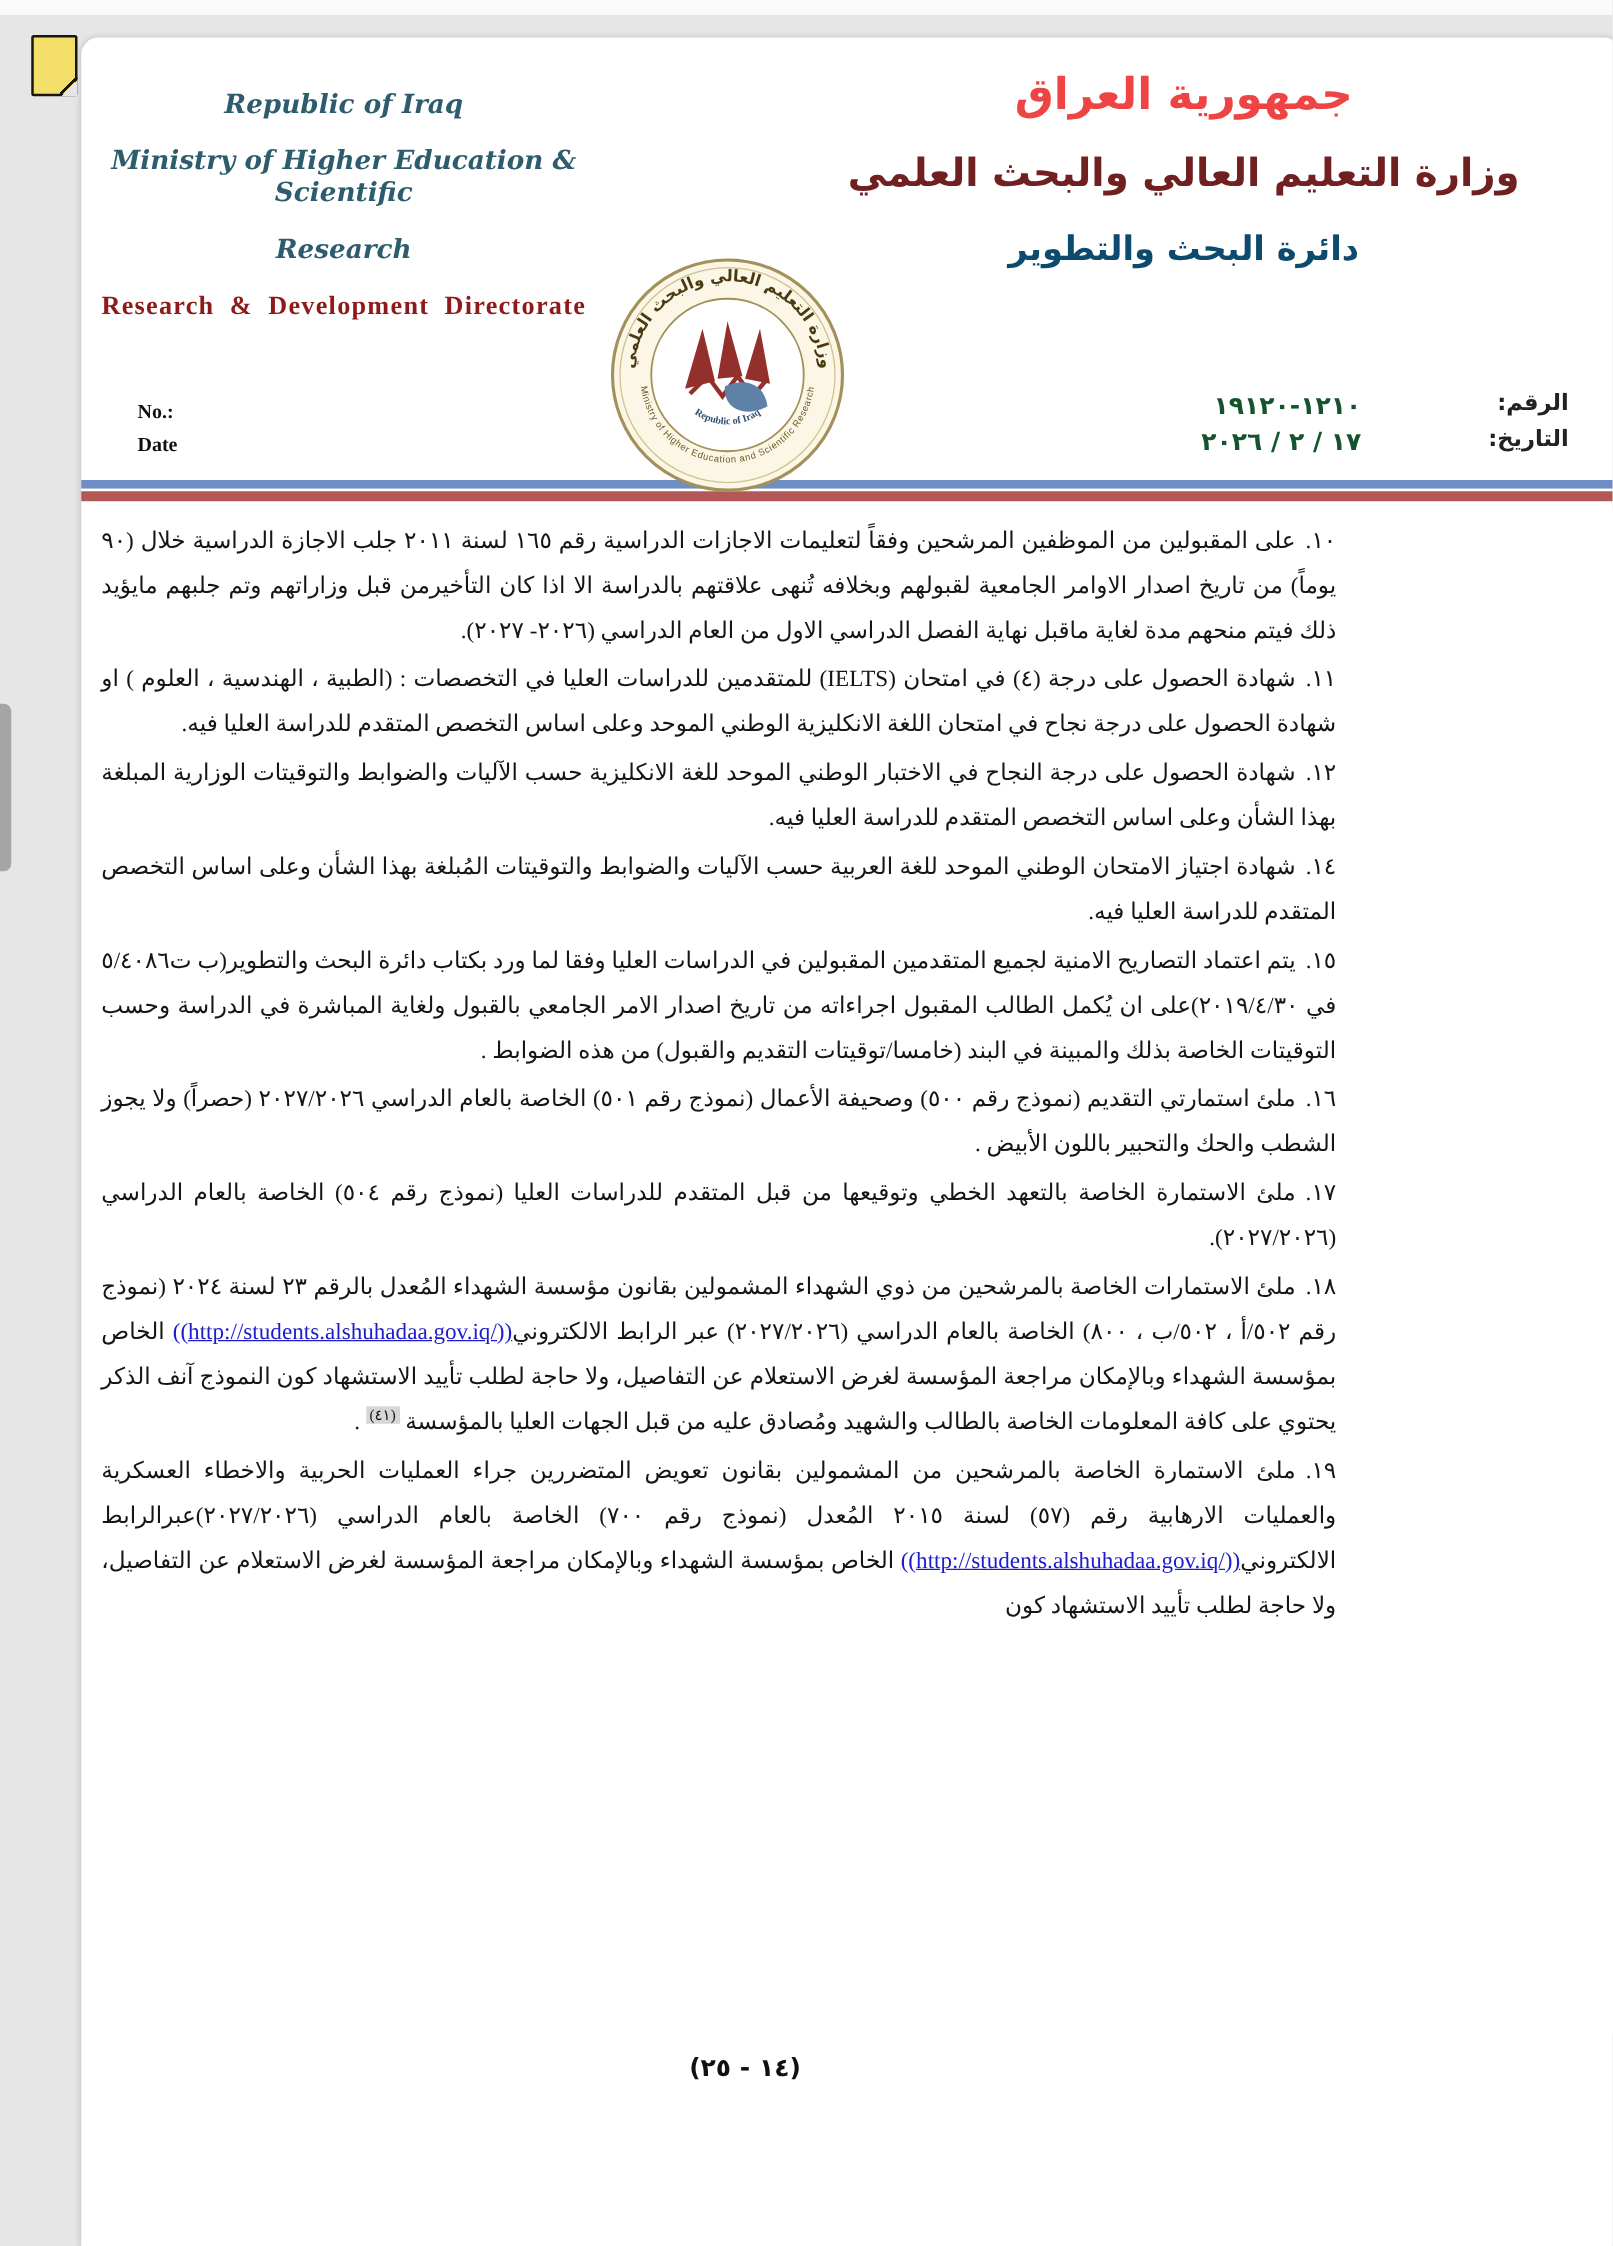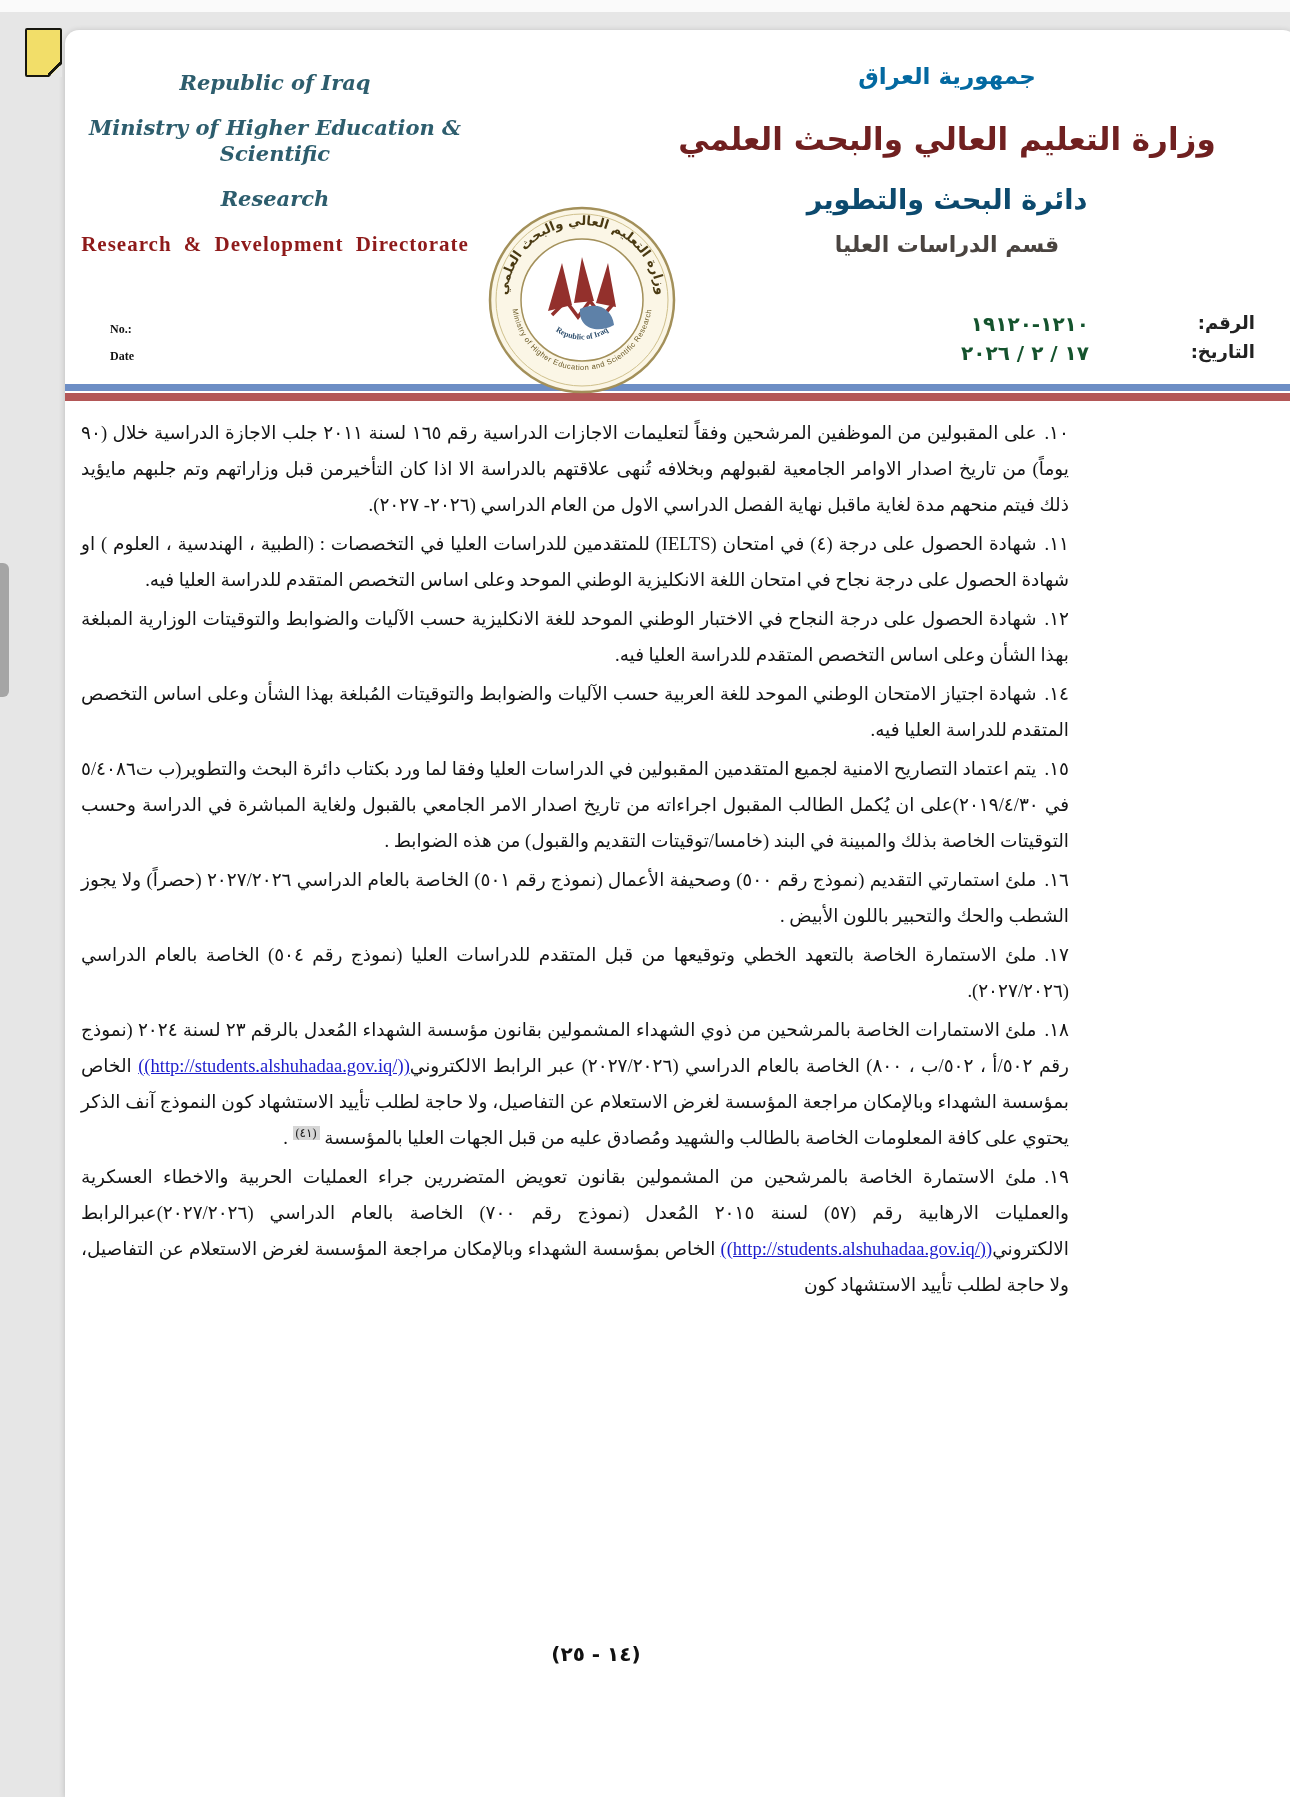"جمهورية العراق" .ar1 { color: #0369a1 -> #ef4444; font-size: 23px -> 35px }
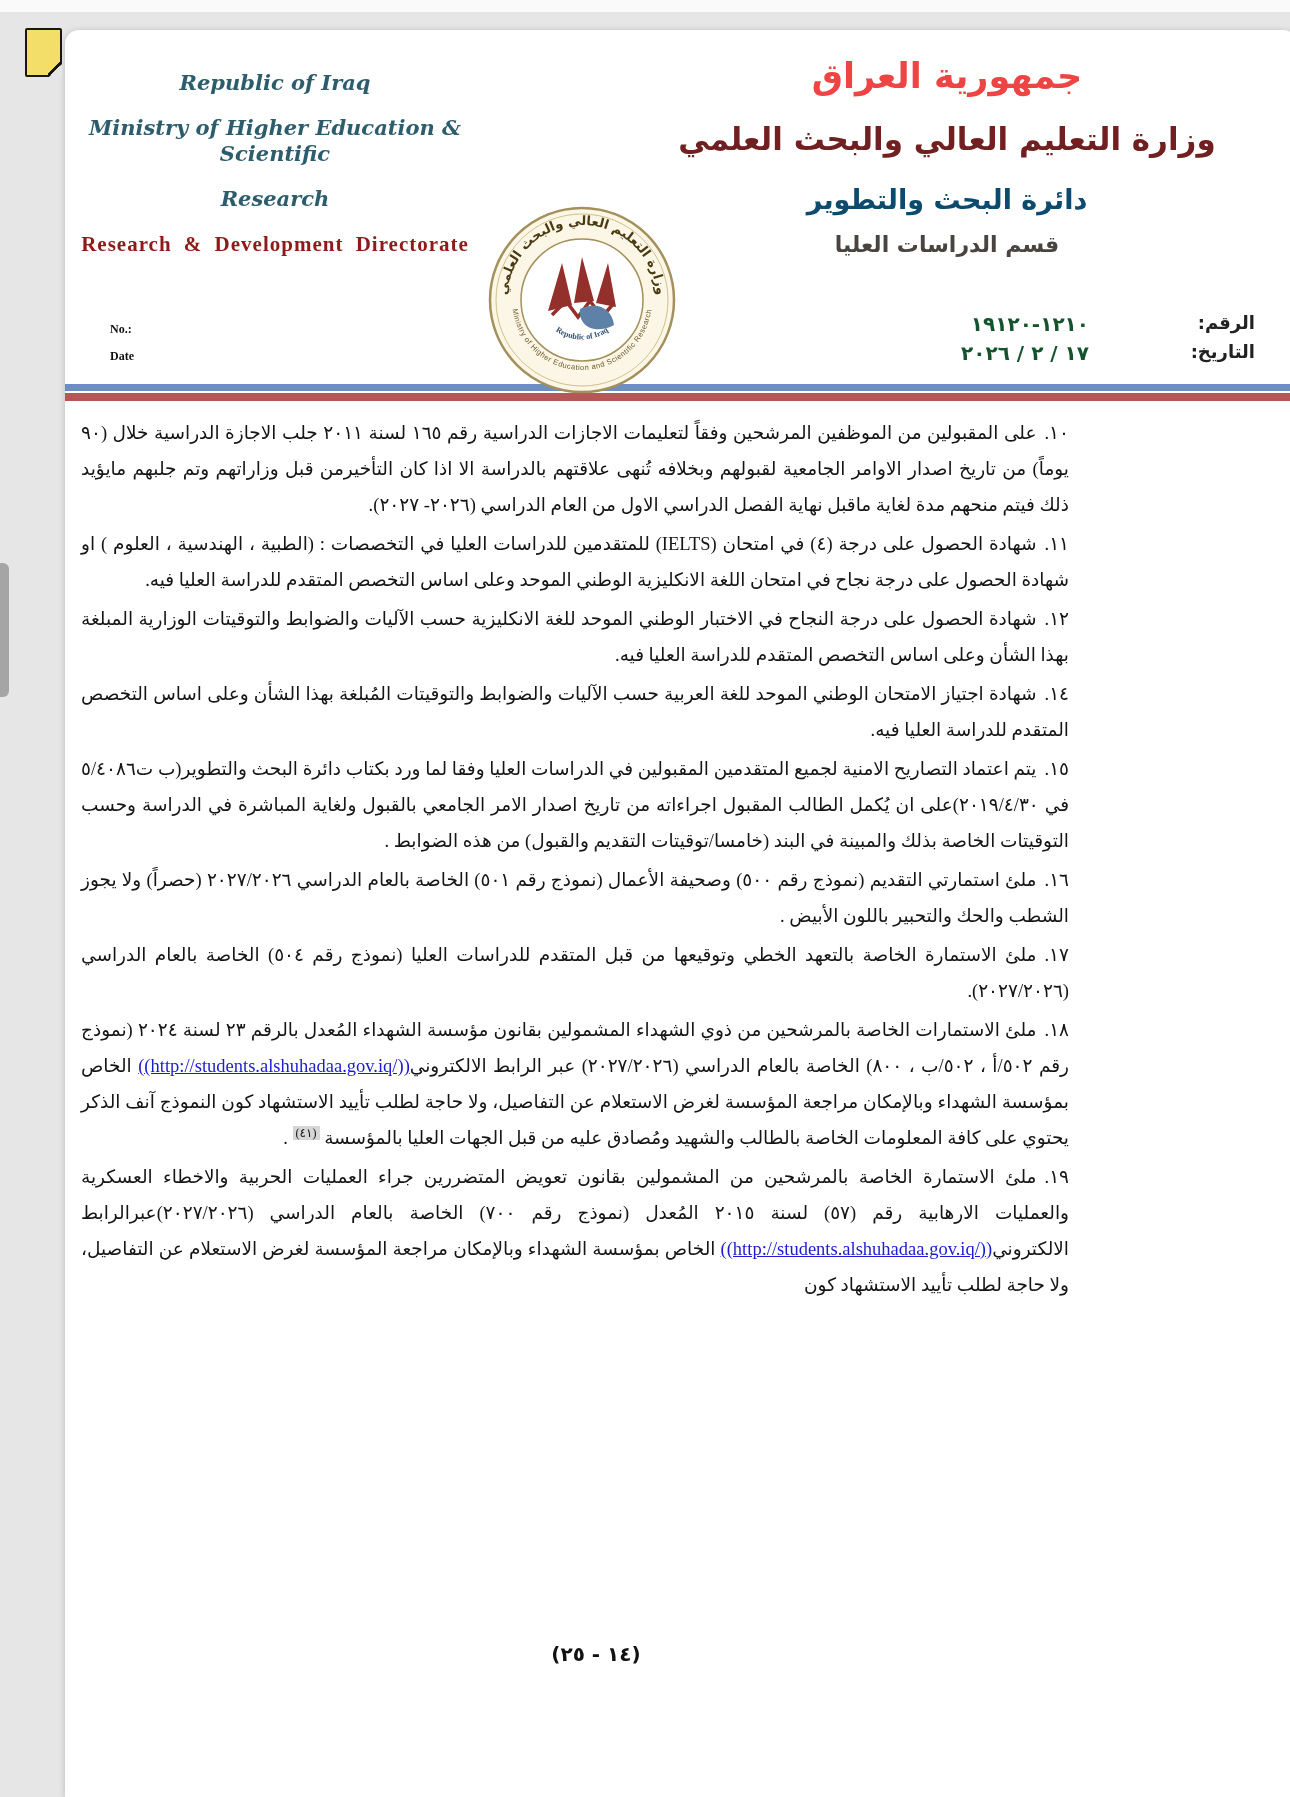"قسم الدراسات العليا" div.ar4 { html: <div>قسم الدراسات العليا</div> -> none }
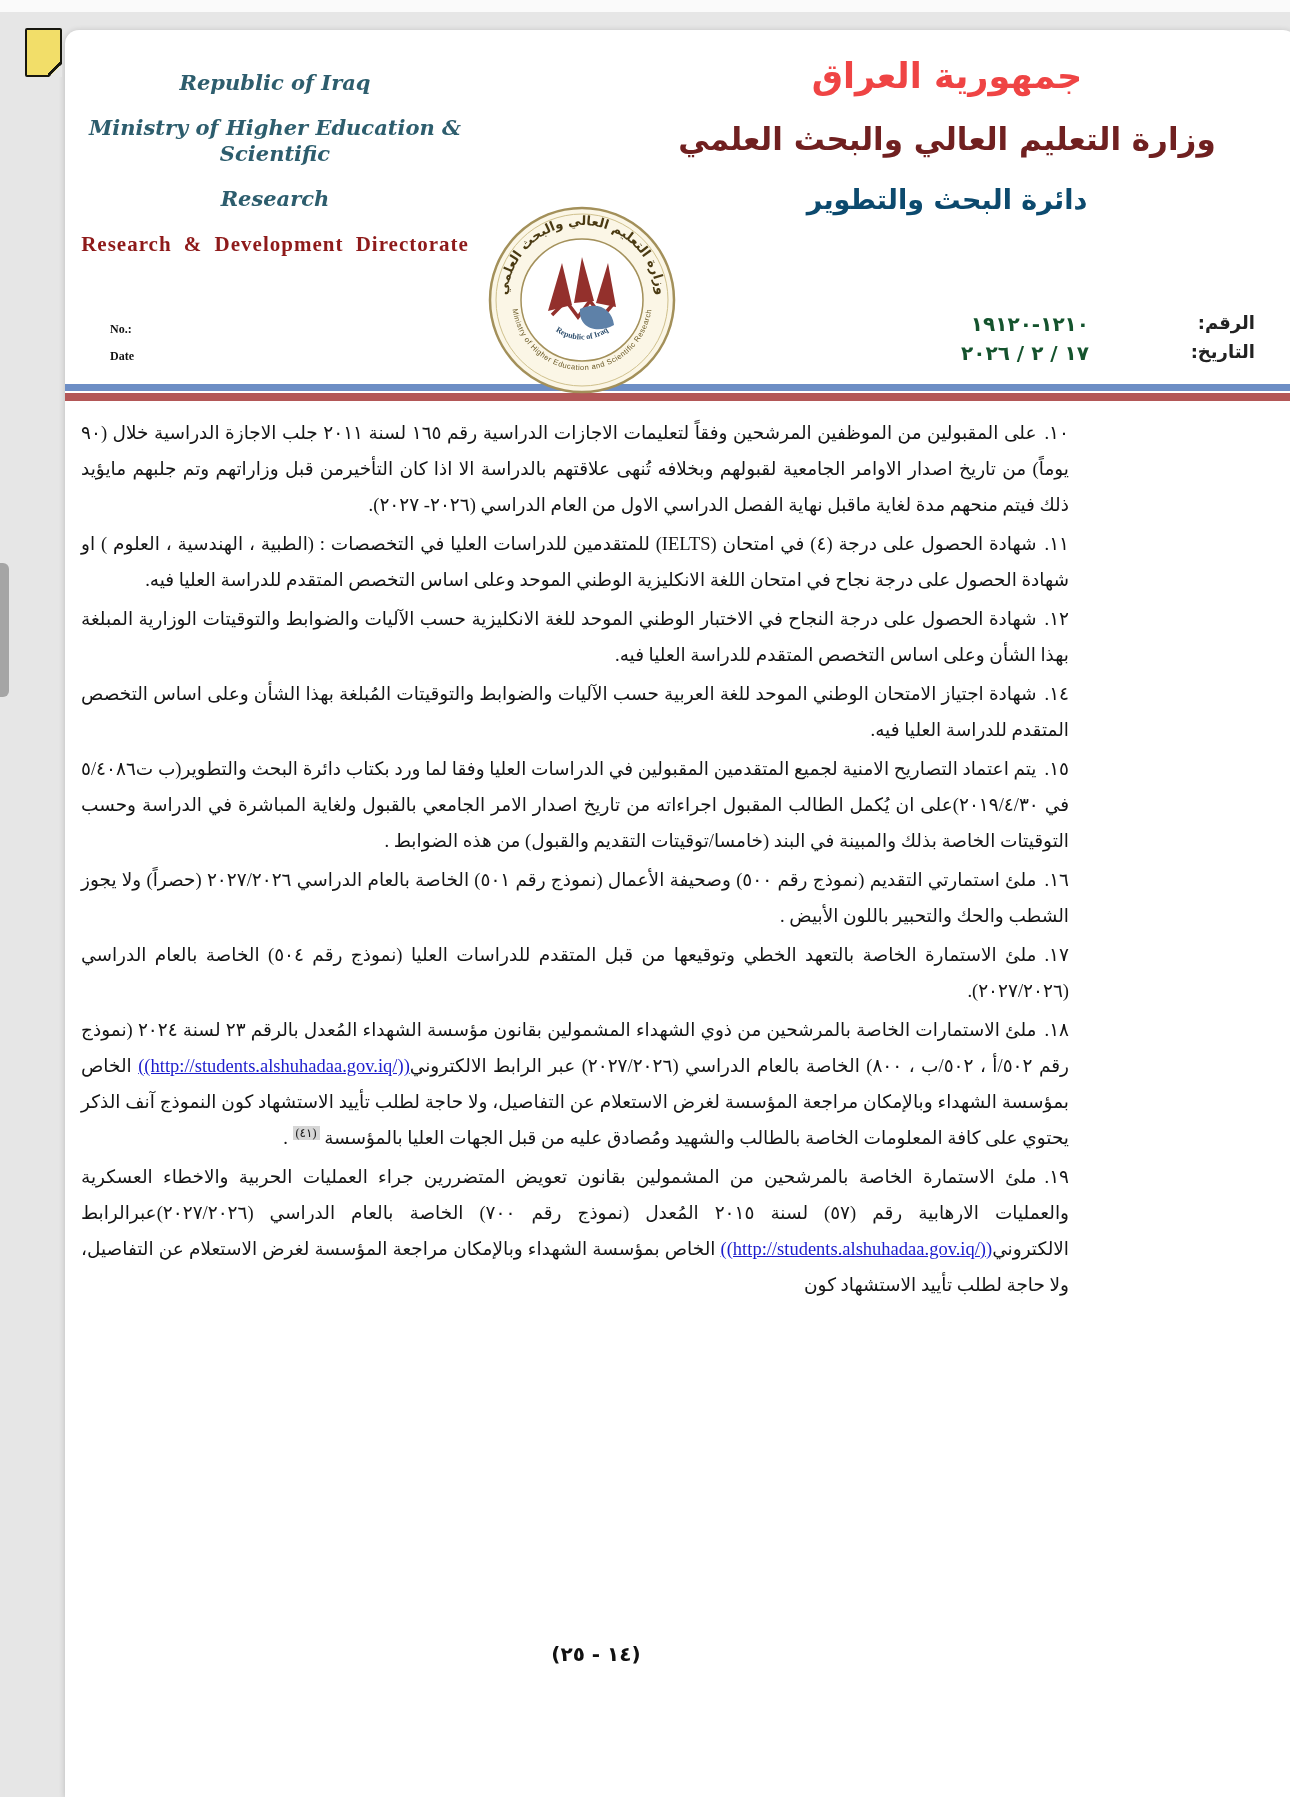"No.:" .no-date { font-size: 12px -> 16px }
